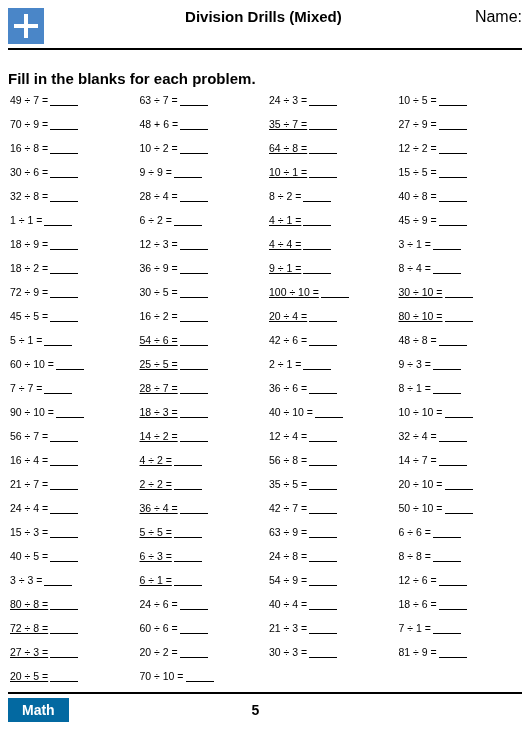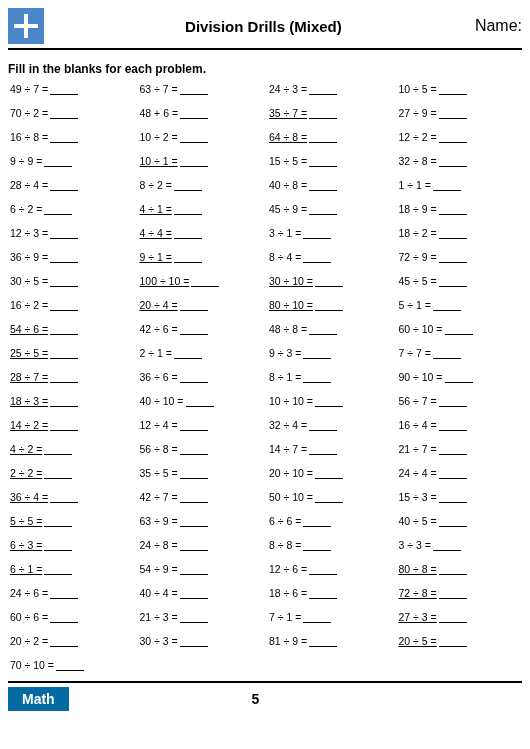"Division Drills (Mixed)" .header { align-items: center -> flex-start; margin-bottom: 12px -> 20px }
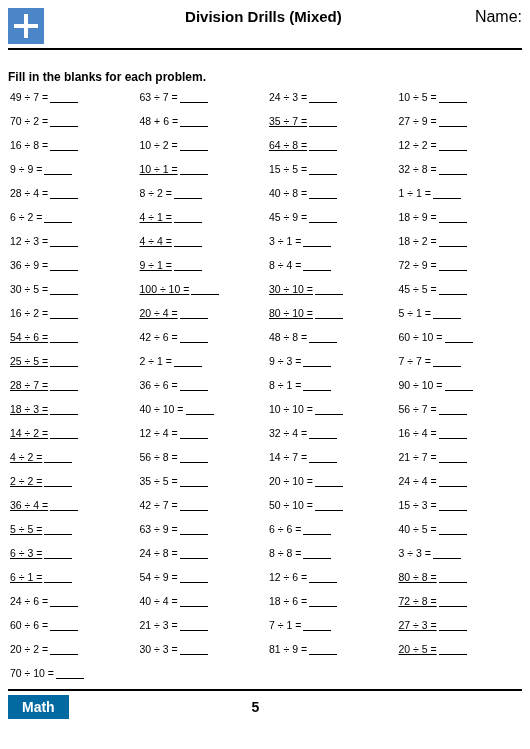"Fill in the blanks for" .instructions { font-size: 12px -> 15px }
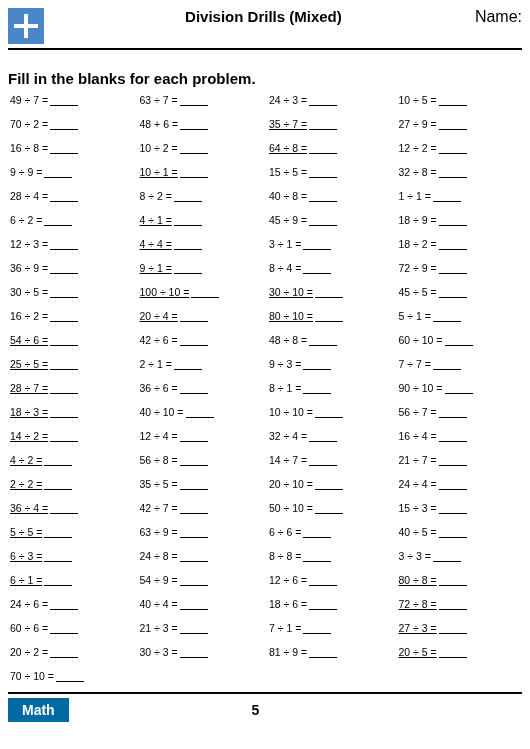"70 ÷ 2 =" span.problem-text { text: 2 -> 9 }
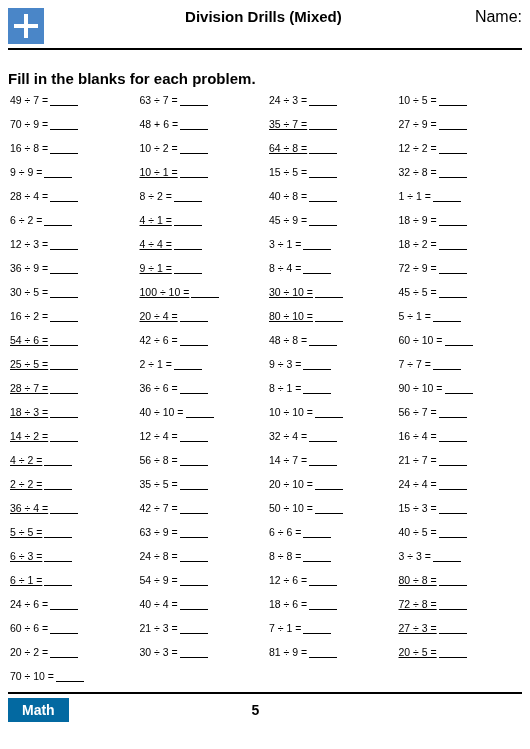"30 ÷ 6 =" div.problem-cell { html: none -> <div> <span>30 ÷ 6 =</span> <span></span> </div> }
